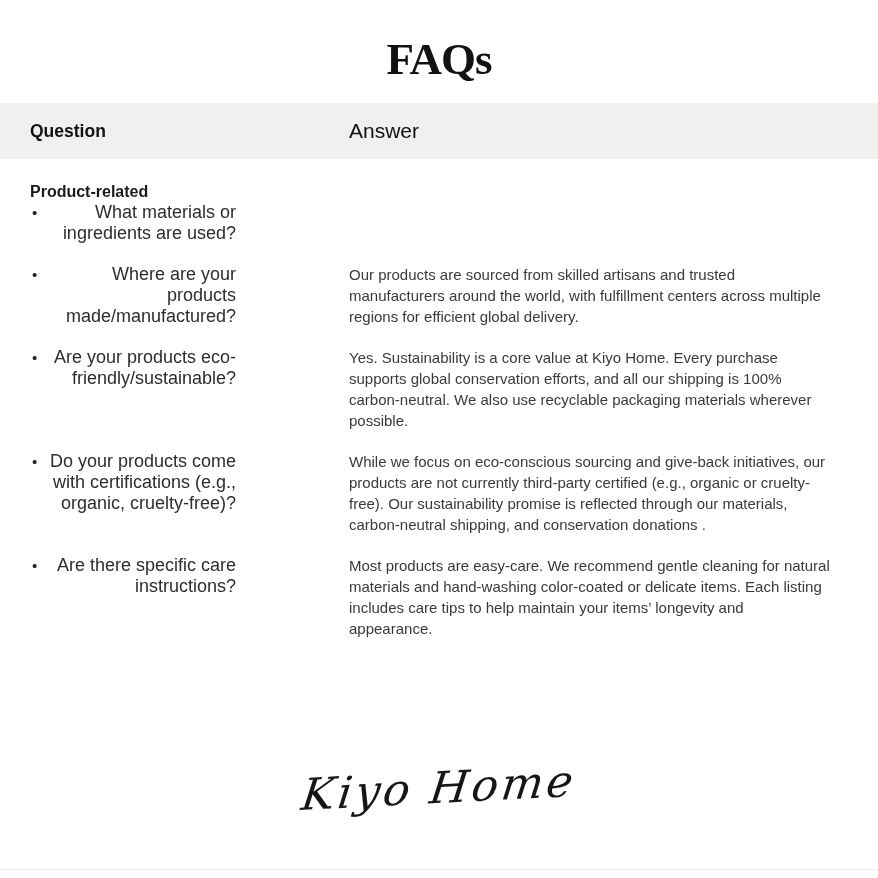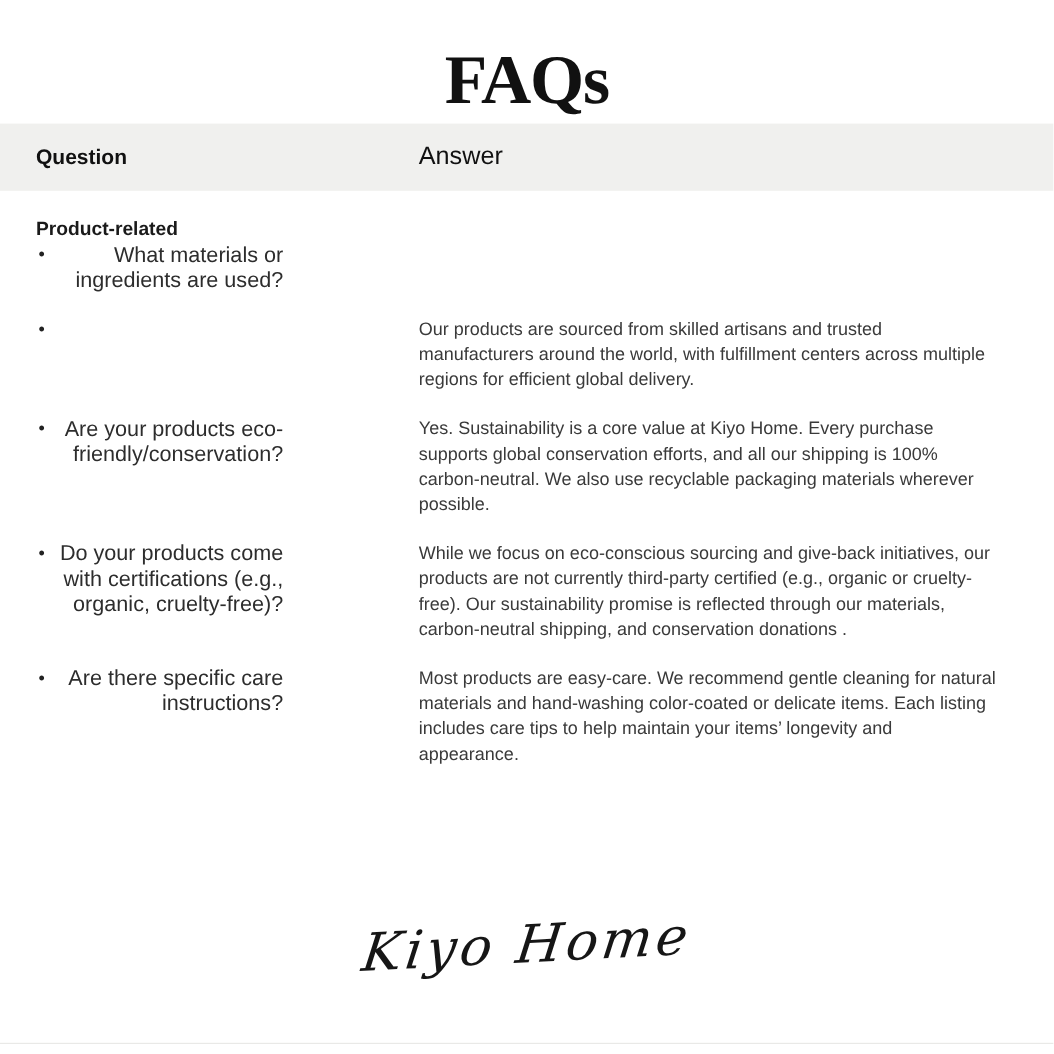"FAQs" .page-title { font-size: 58px -> 45px }
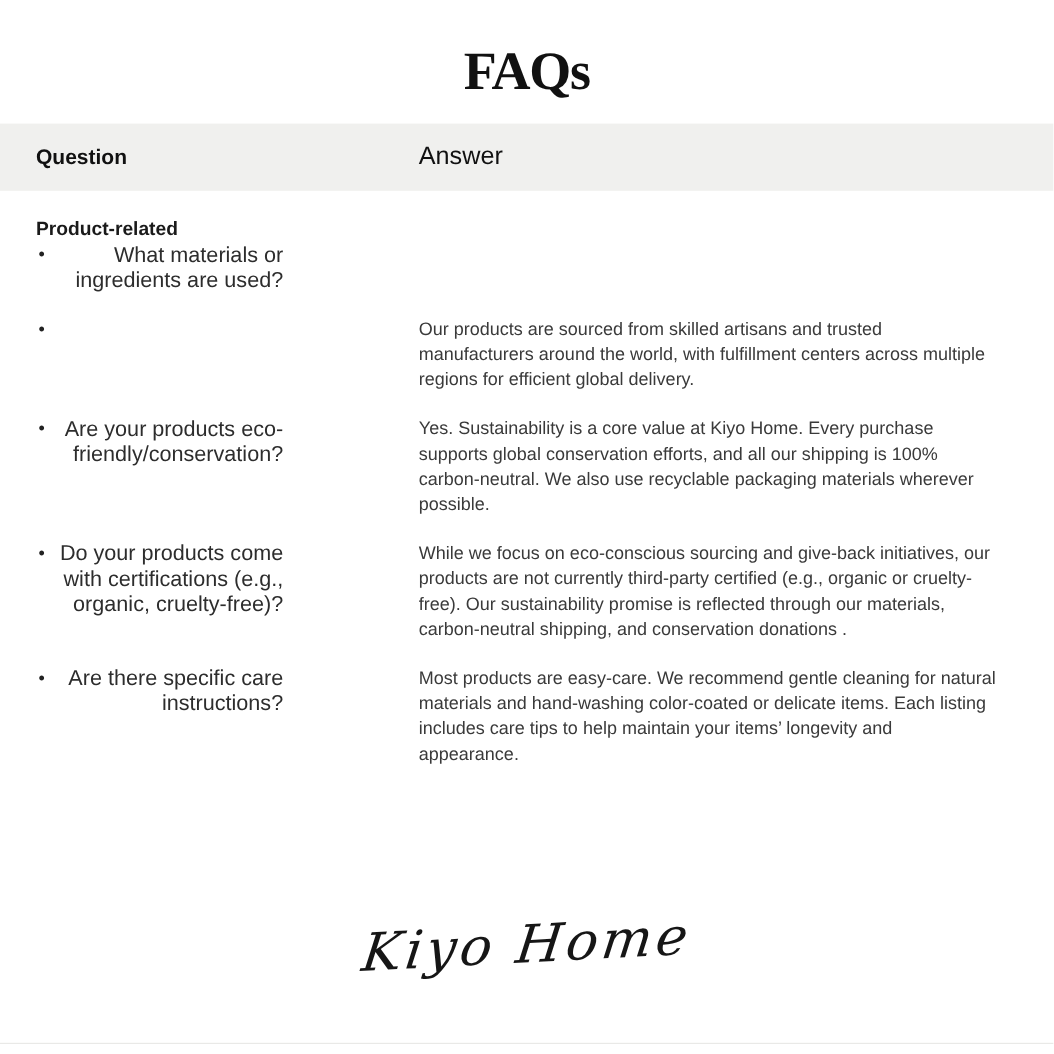"Where are your products" div.question-text { html: none -> <div>Where are your products made/manufactured?</div> }
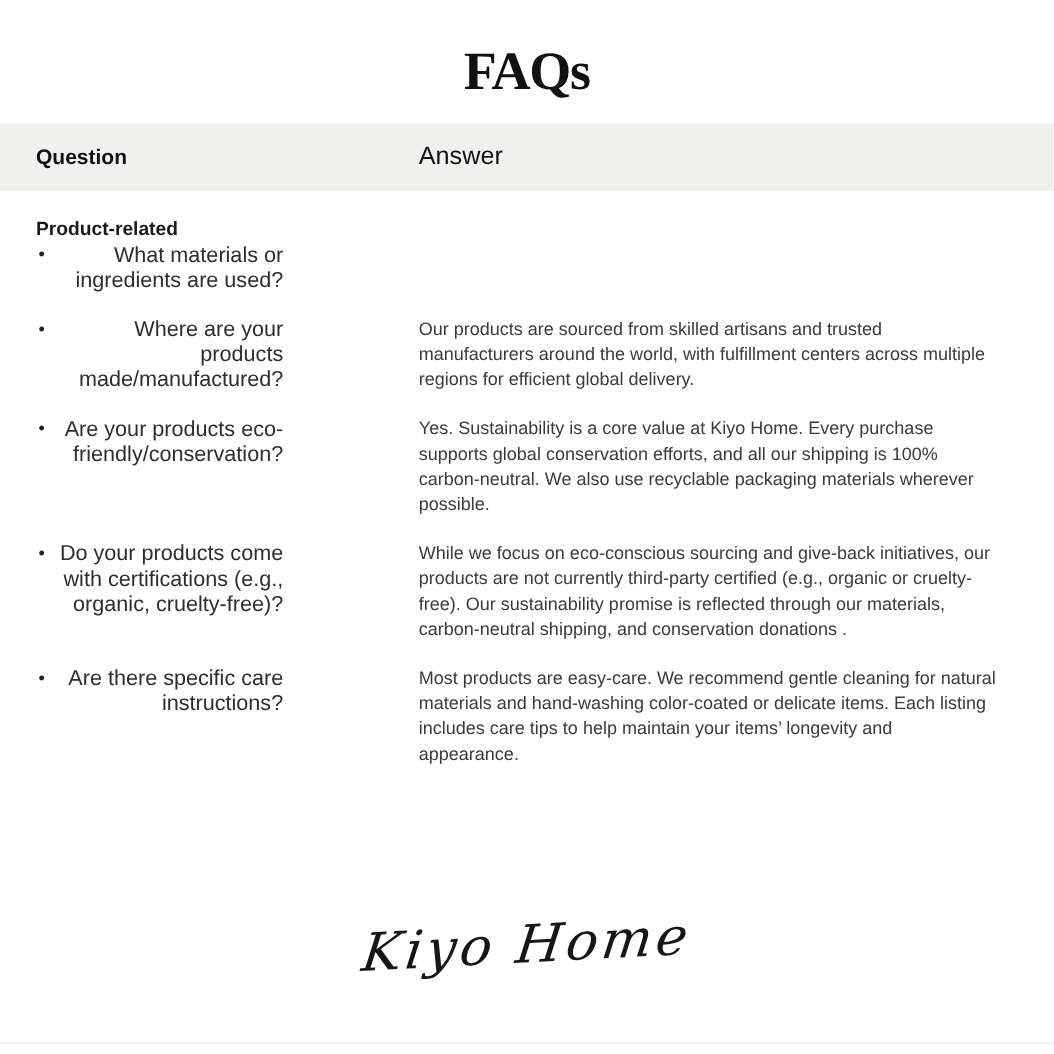"Are your products" div.question-text { text: eco-friendly/conservation -> eco-friendly/sustainable }
